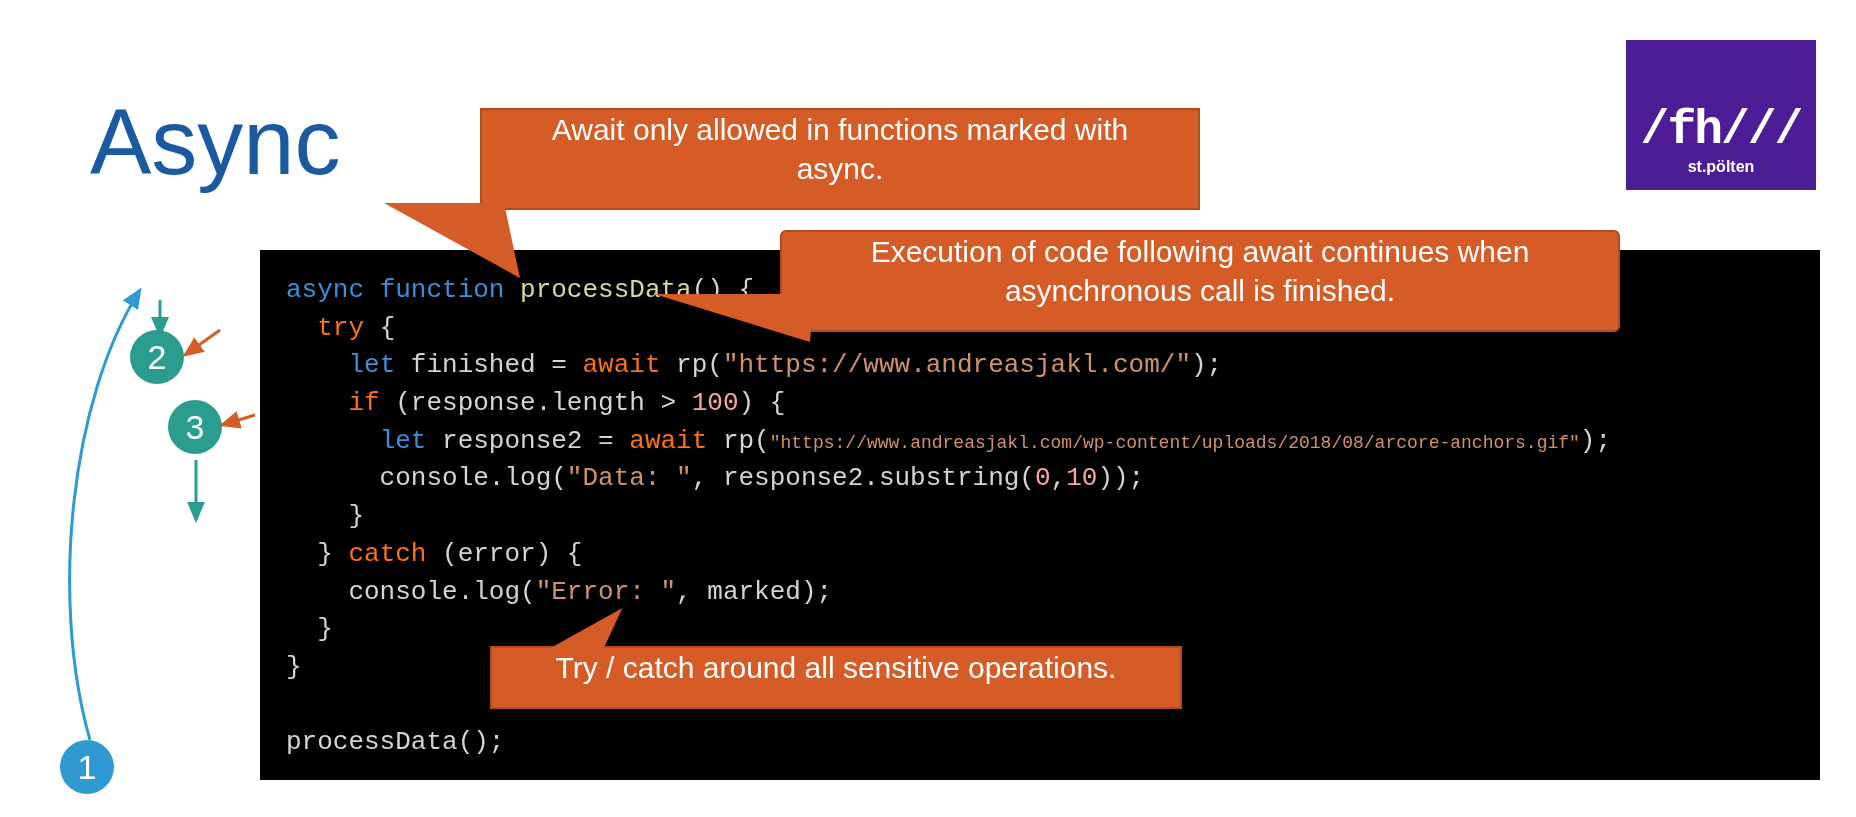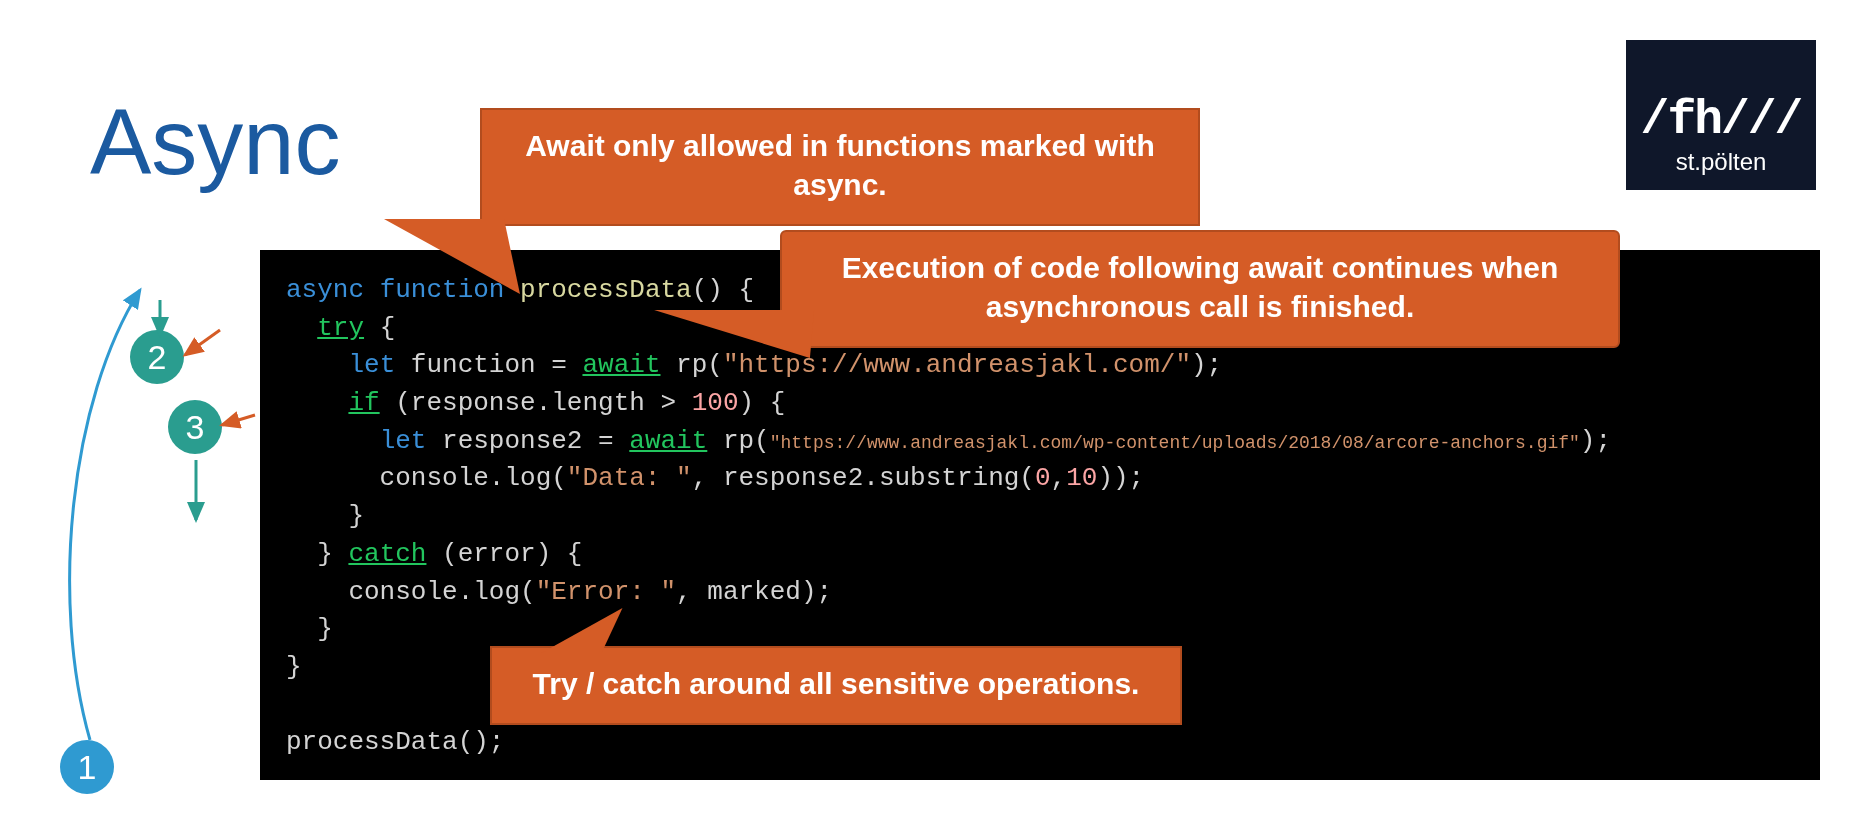"Await only allowed in functions" .callout { font-weight: 700 -> 400; padding: 16px 28px 20px 28px -> 0 28px 20px 28px }
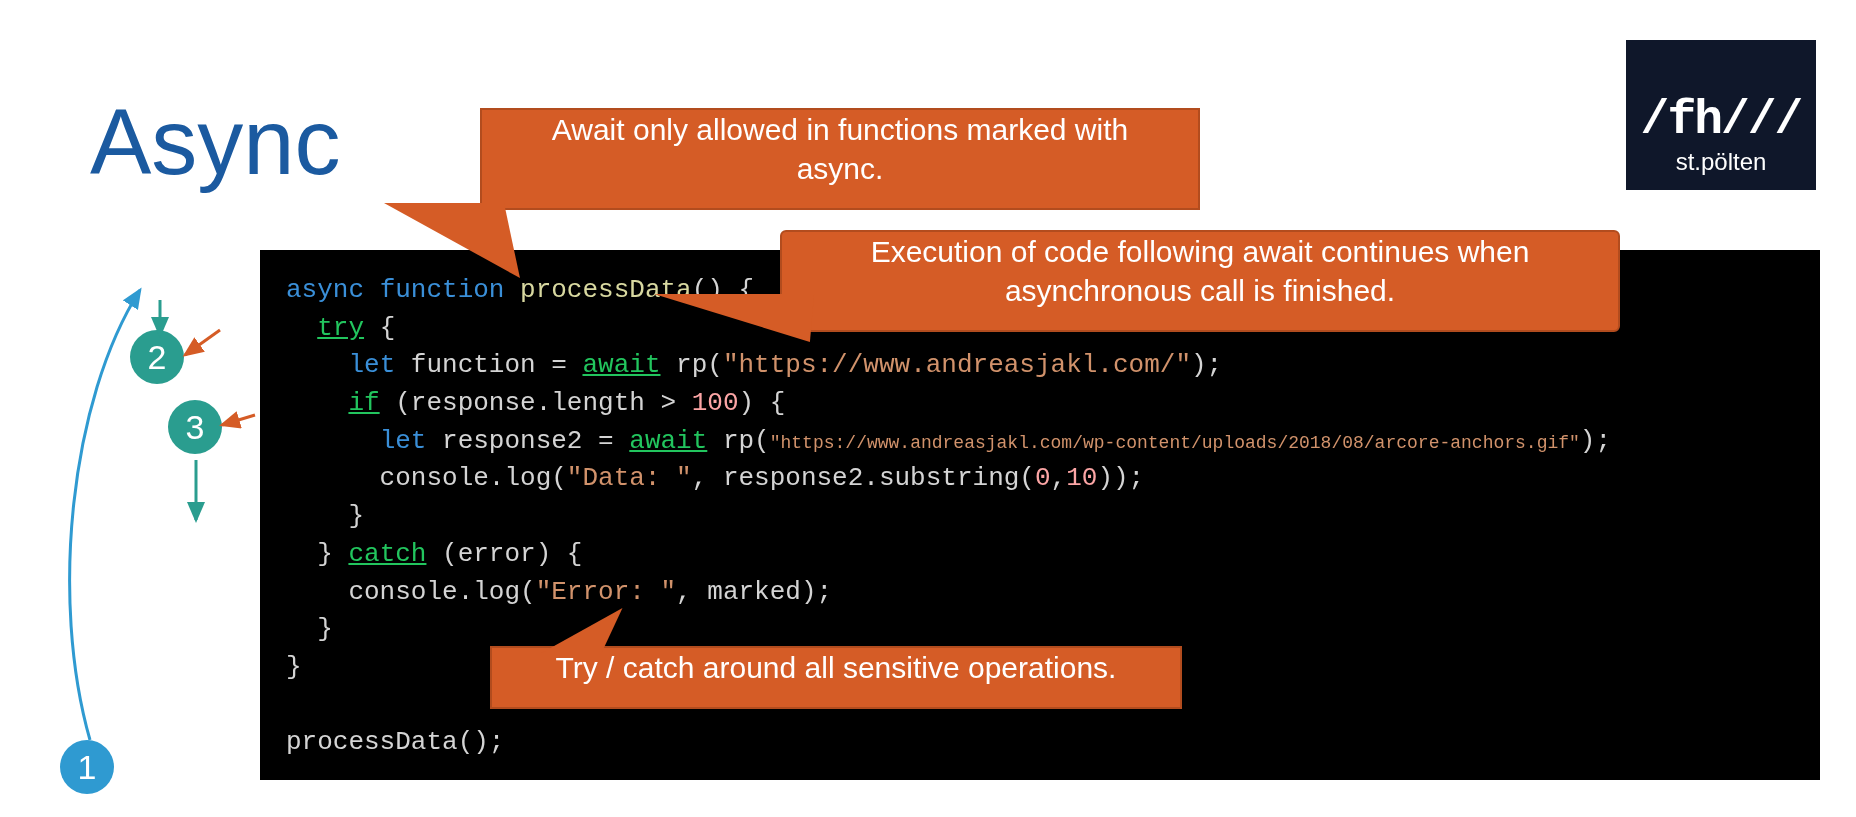"/fh///" .logo { background: #0f172a -> #4c1d95 }
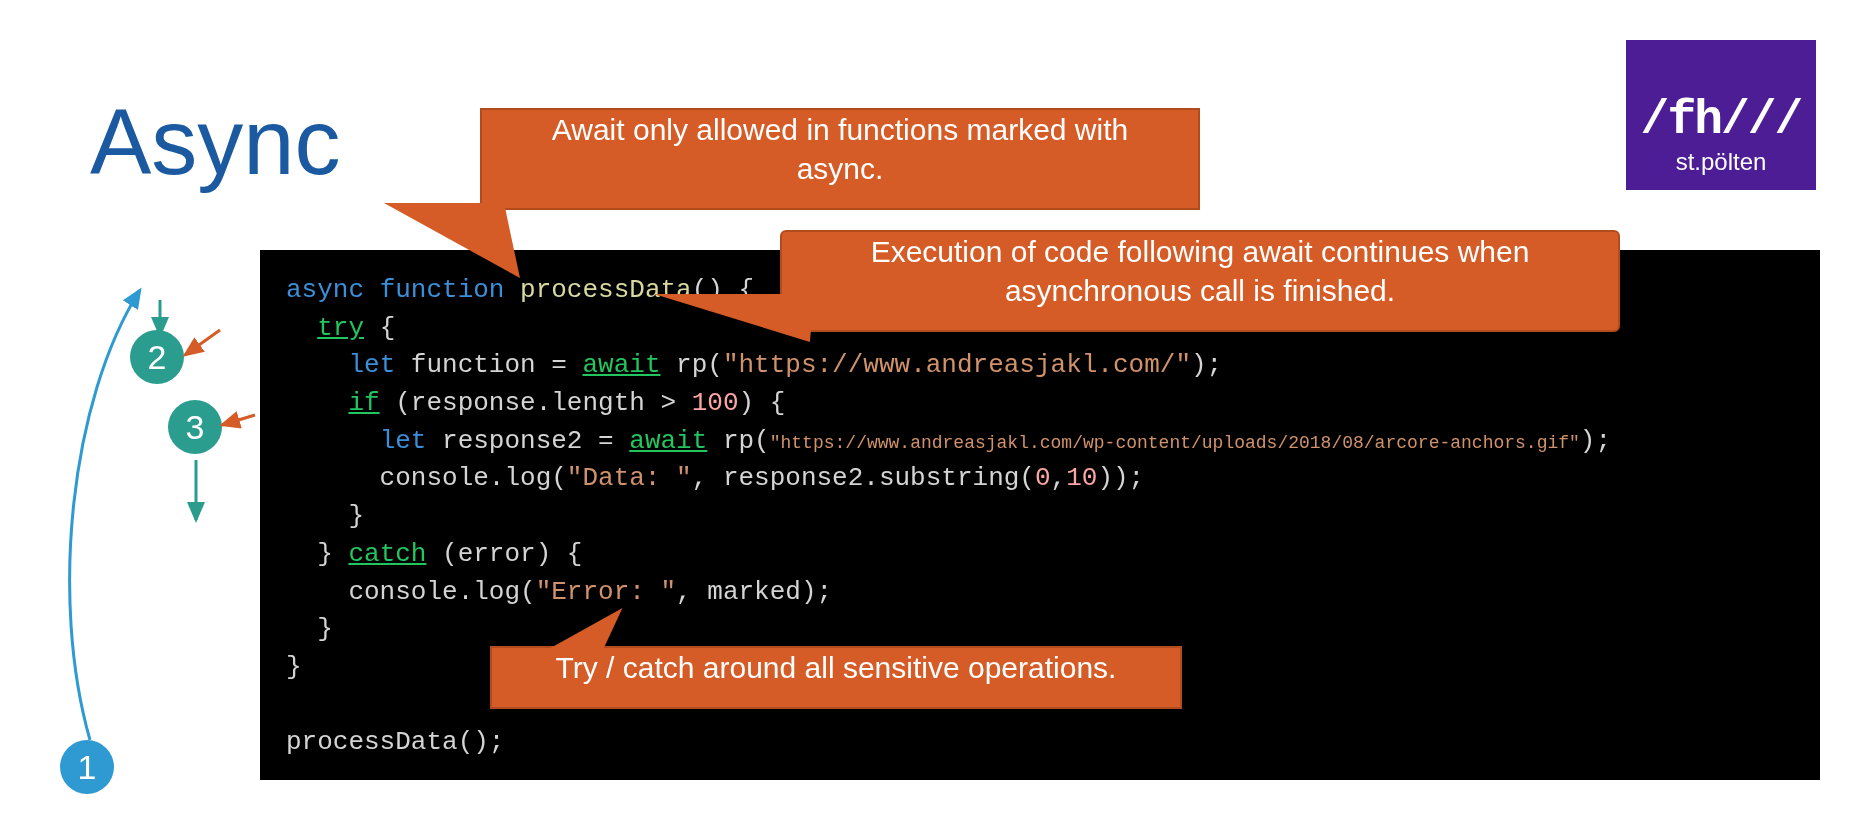"st.pölten" .logo .small { font-size: 24px -> 16px; font-weight: 400 -> 700 }
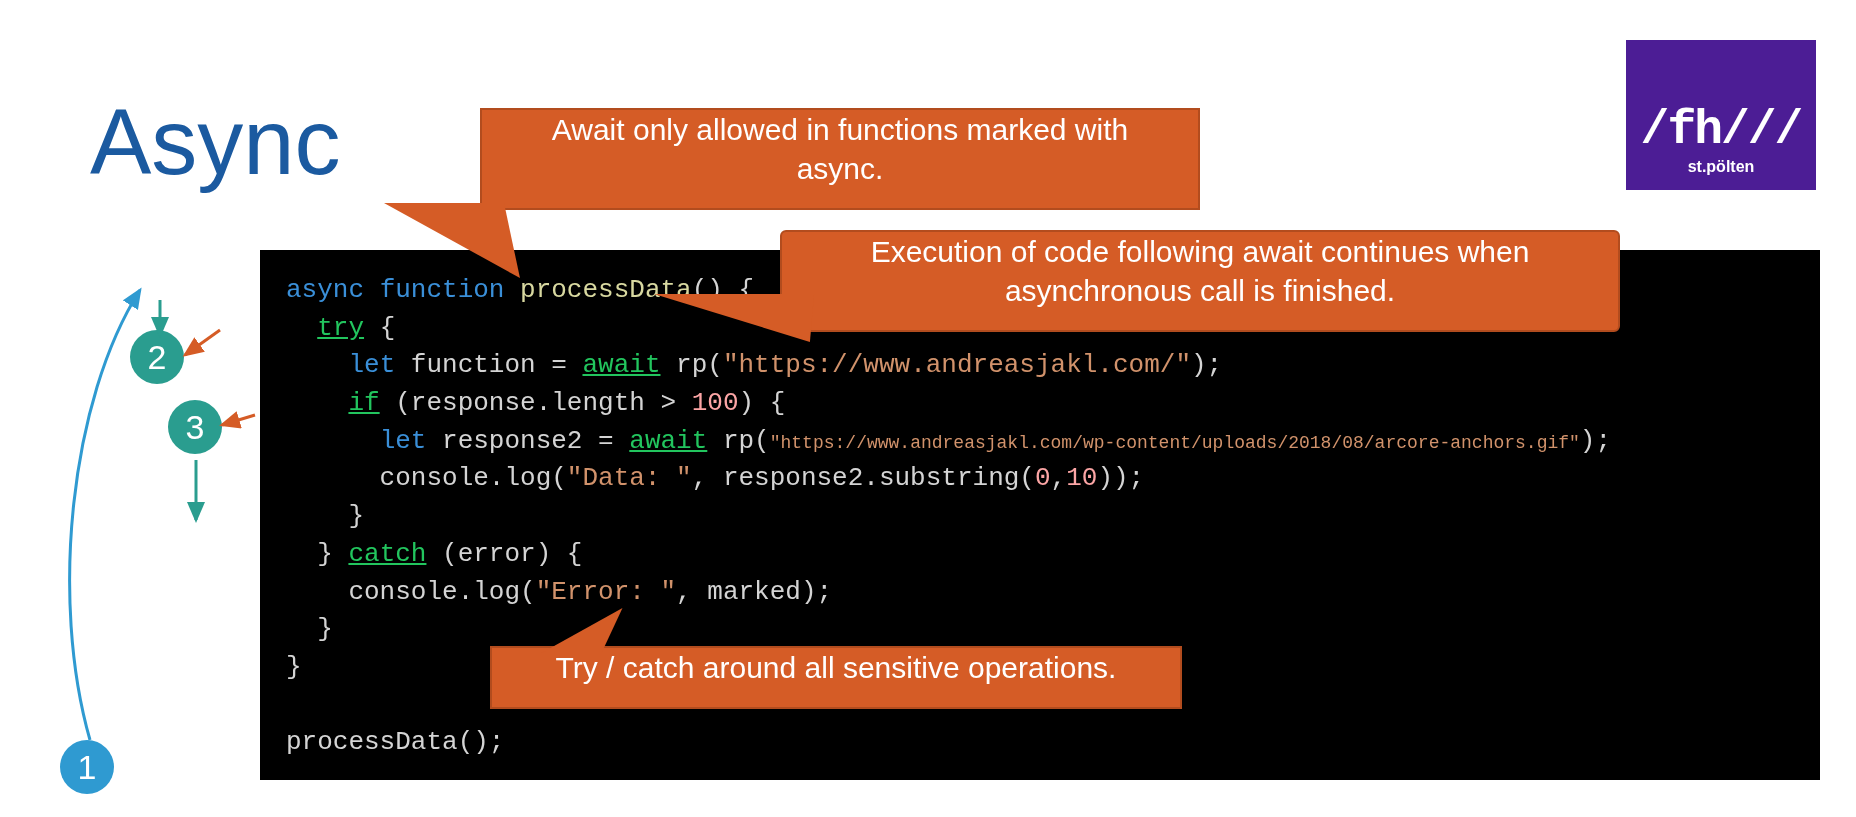"try" .kw2 { color: #22c55e -> #f97316; text-decoration: underline -> none }
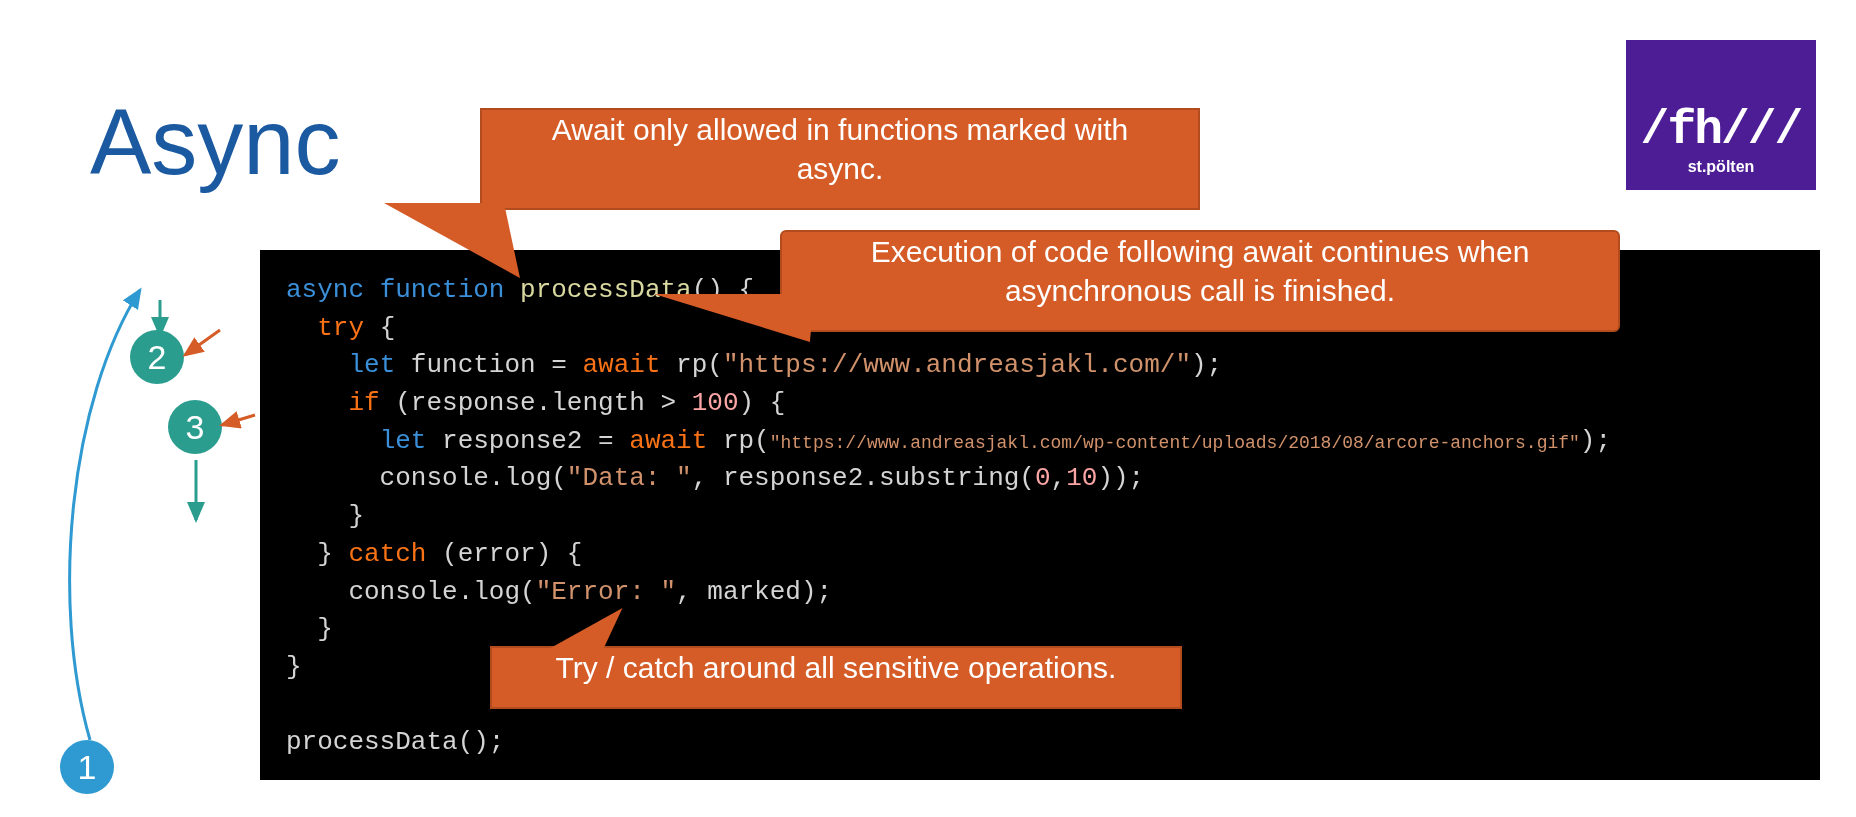"function =" span.pln { text: function -> finished }
